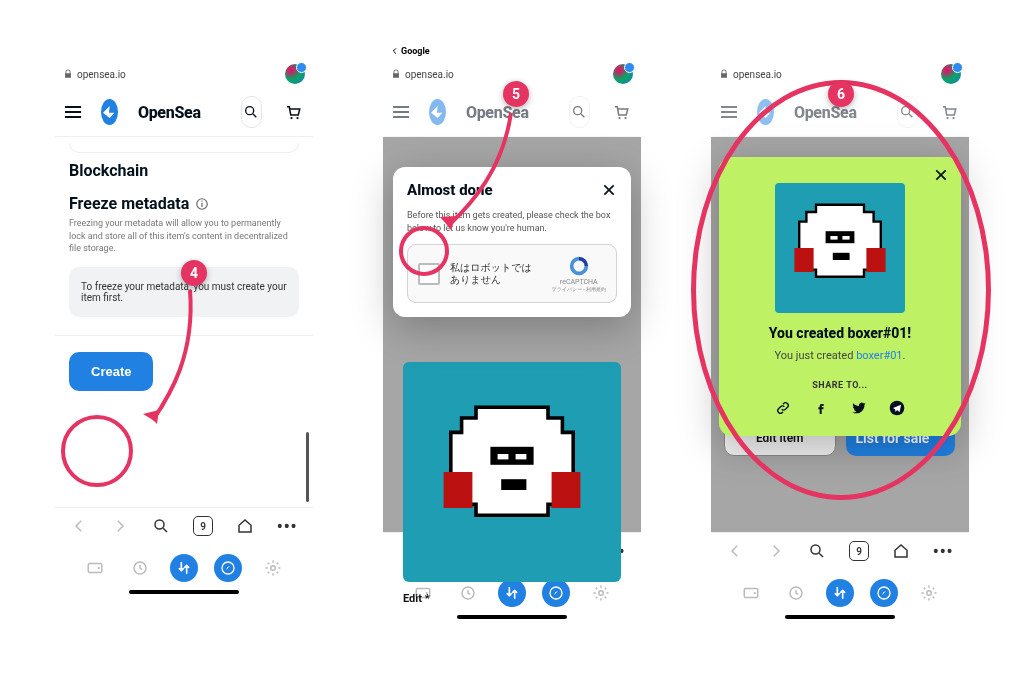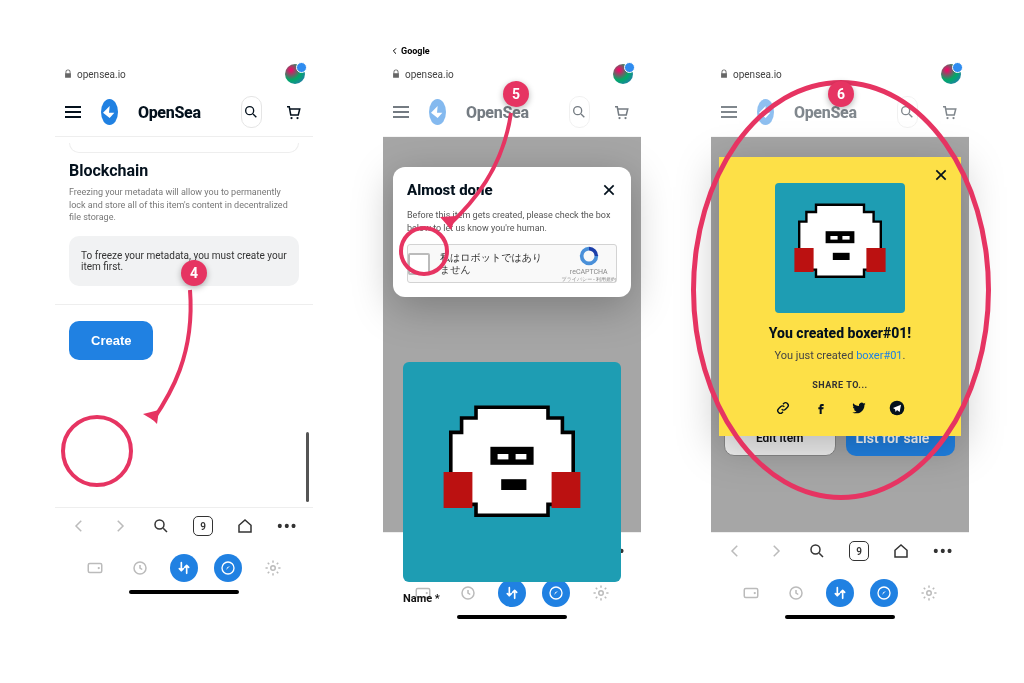"Freeze metadata" div.freeze-row { html: none -> <div> <span>Freeze metadata</span> <svg> <circle></circle> <line></line> <circle></circle> </svg> </div> }
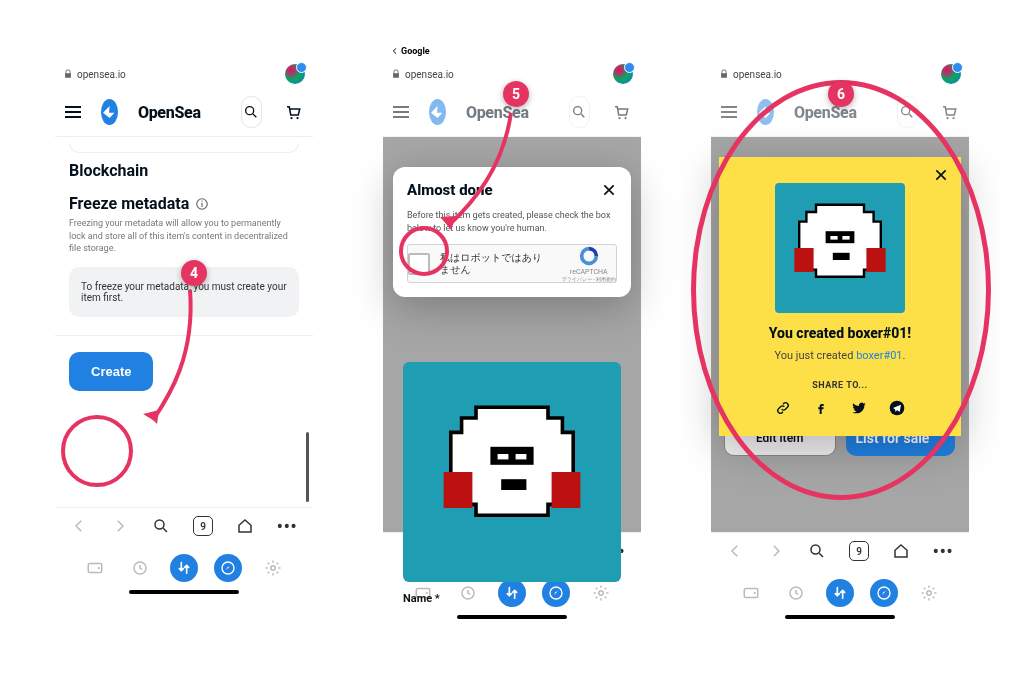"私はロボットではありません" .recaptcha { border-radius: 3px -> 9px; padding: none -> 10px }
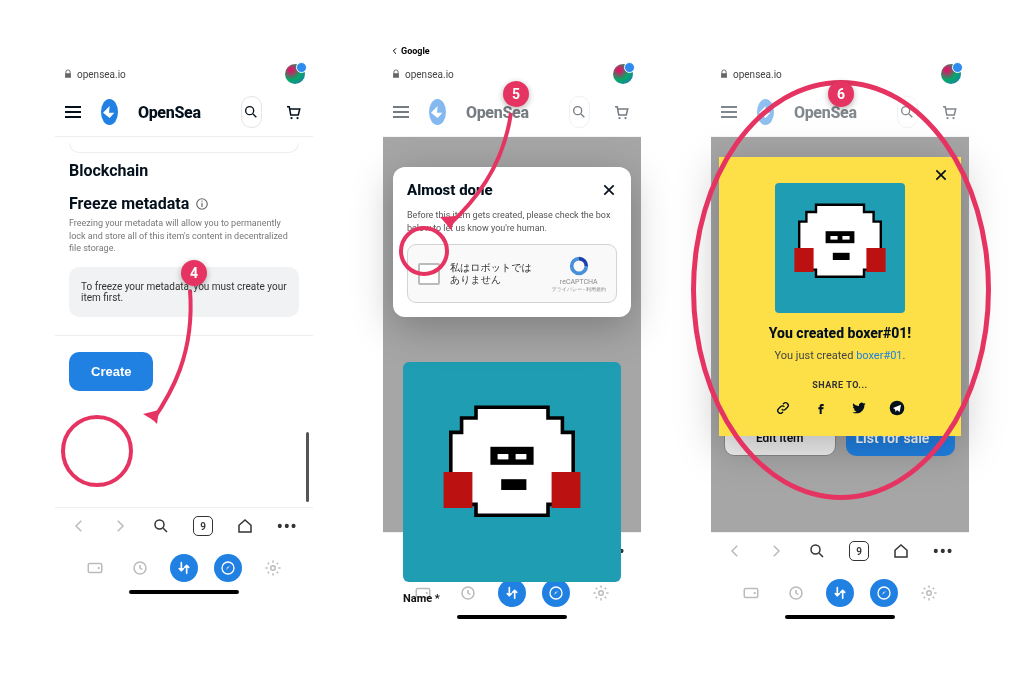"You created boxer#01!" .modal3 { background: #fde047 -> #bef264; border-radius: 0 -> 13px }
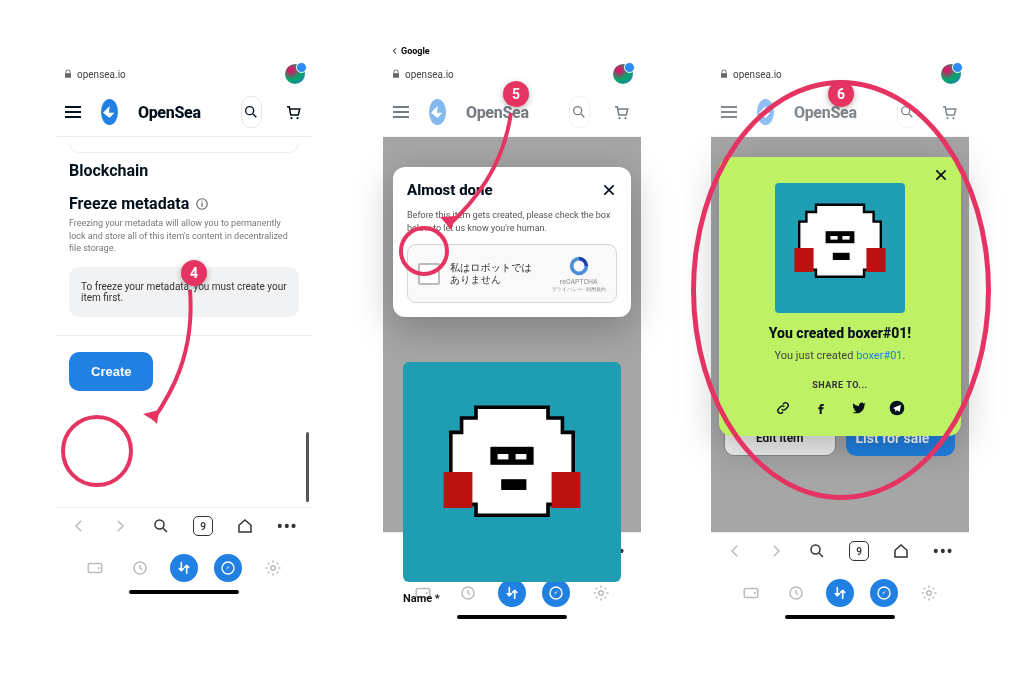"Name *" div.name-label { text: Name -> Edit }
